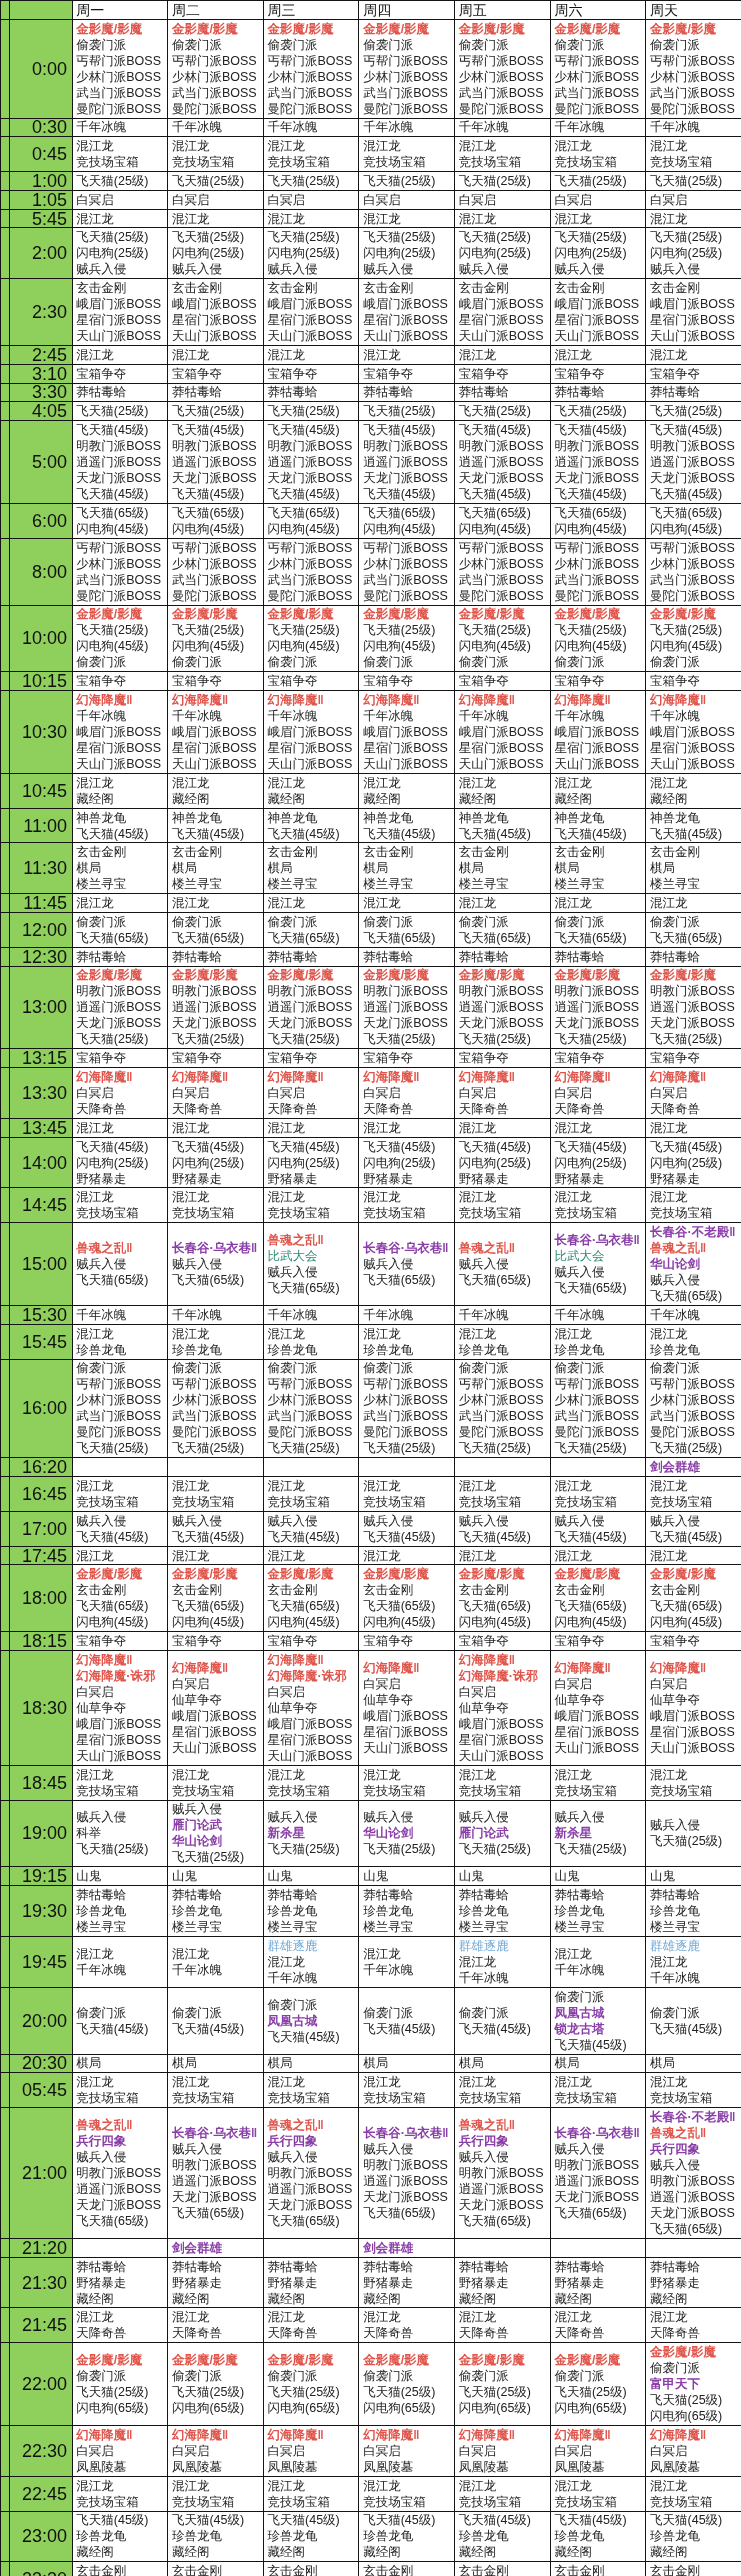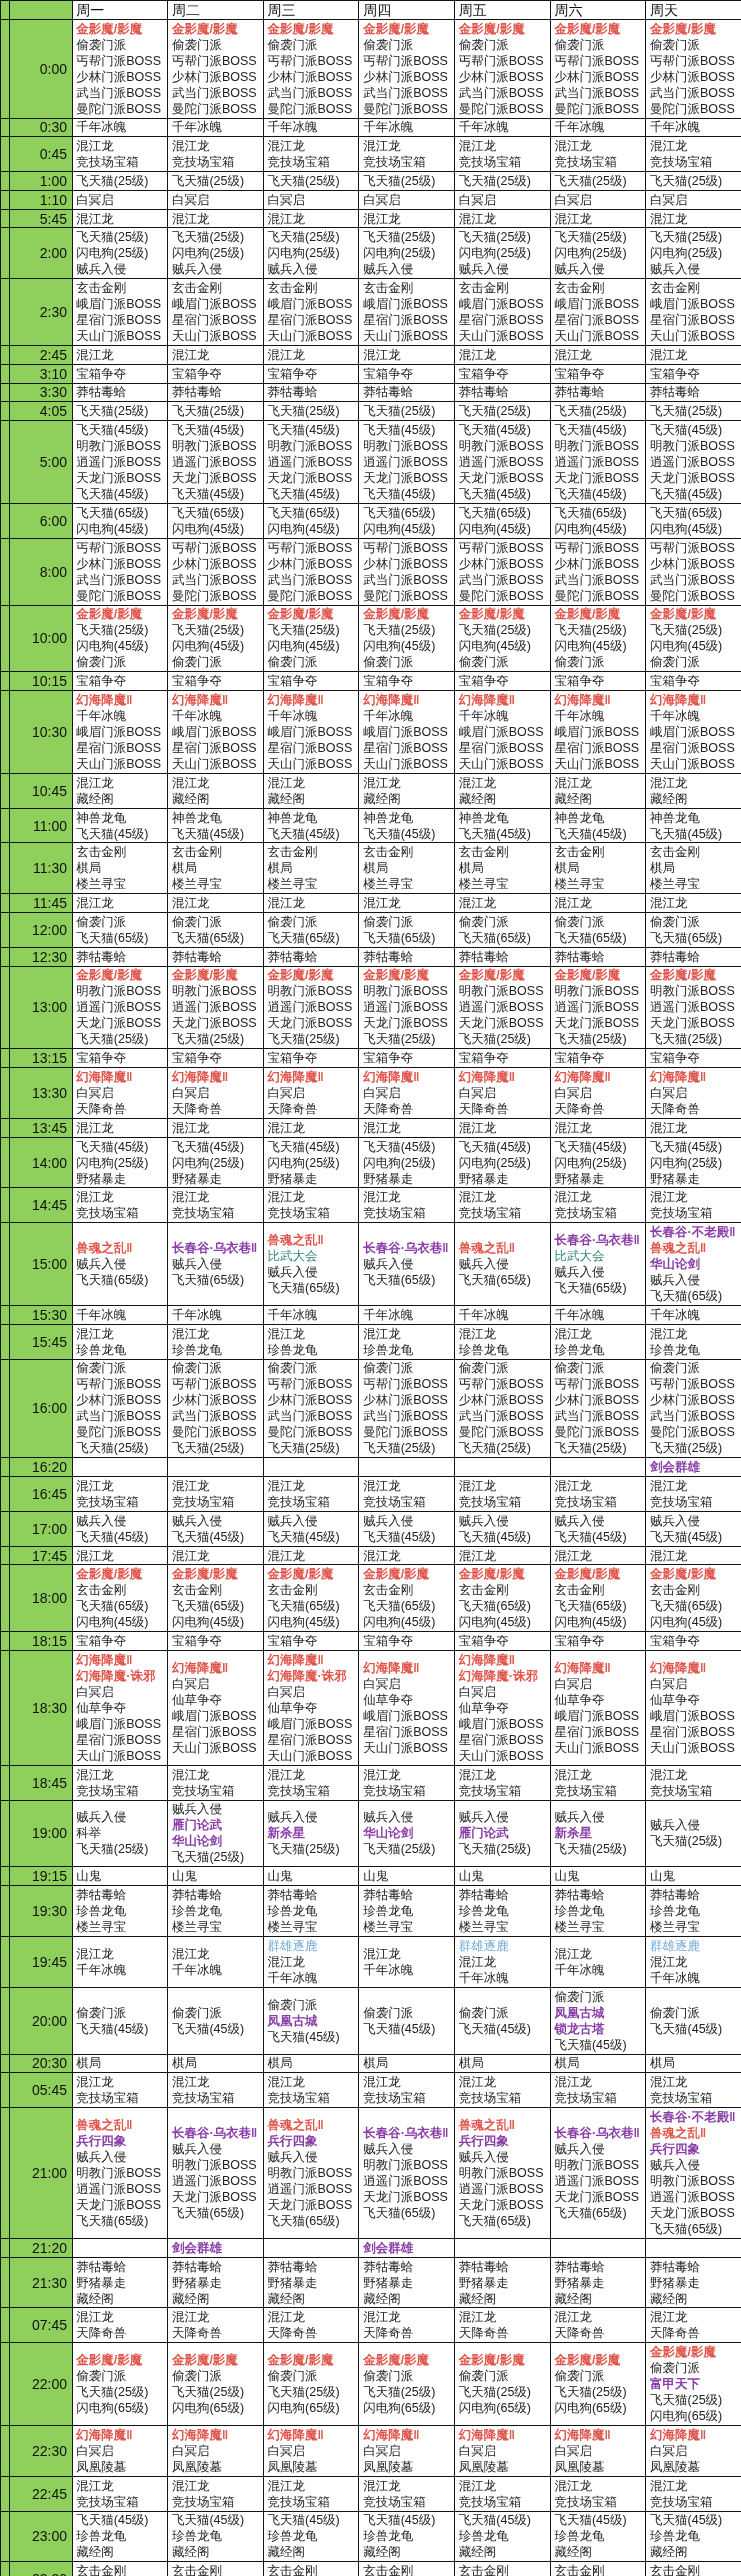"0:00" td.t-time { font-size: 14px -> 18px }
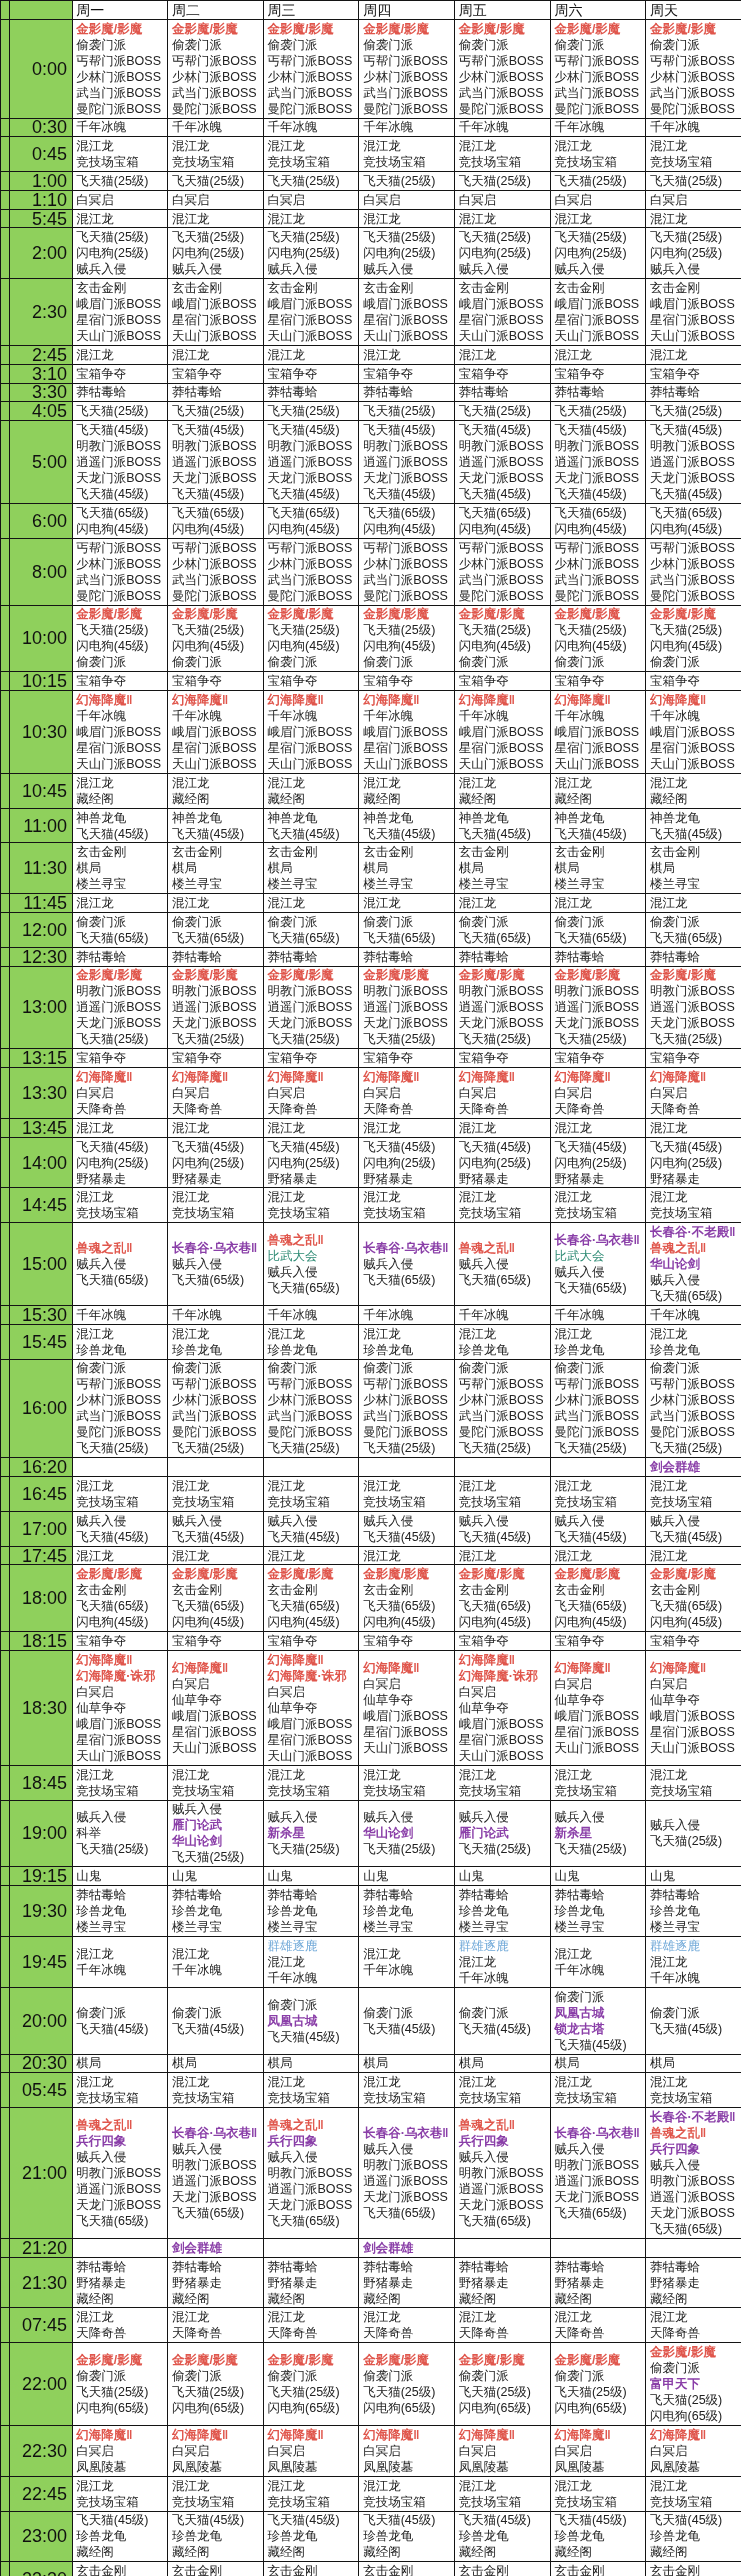"1:10" td.t-time { text: 1:10 -> 1:05 }
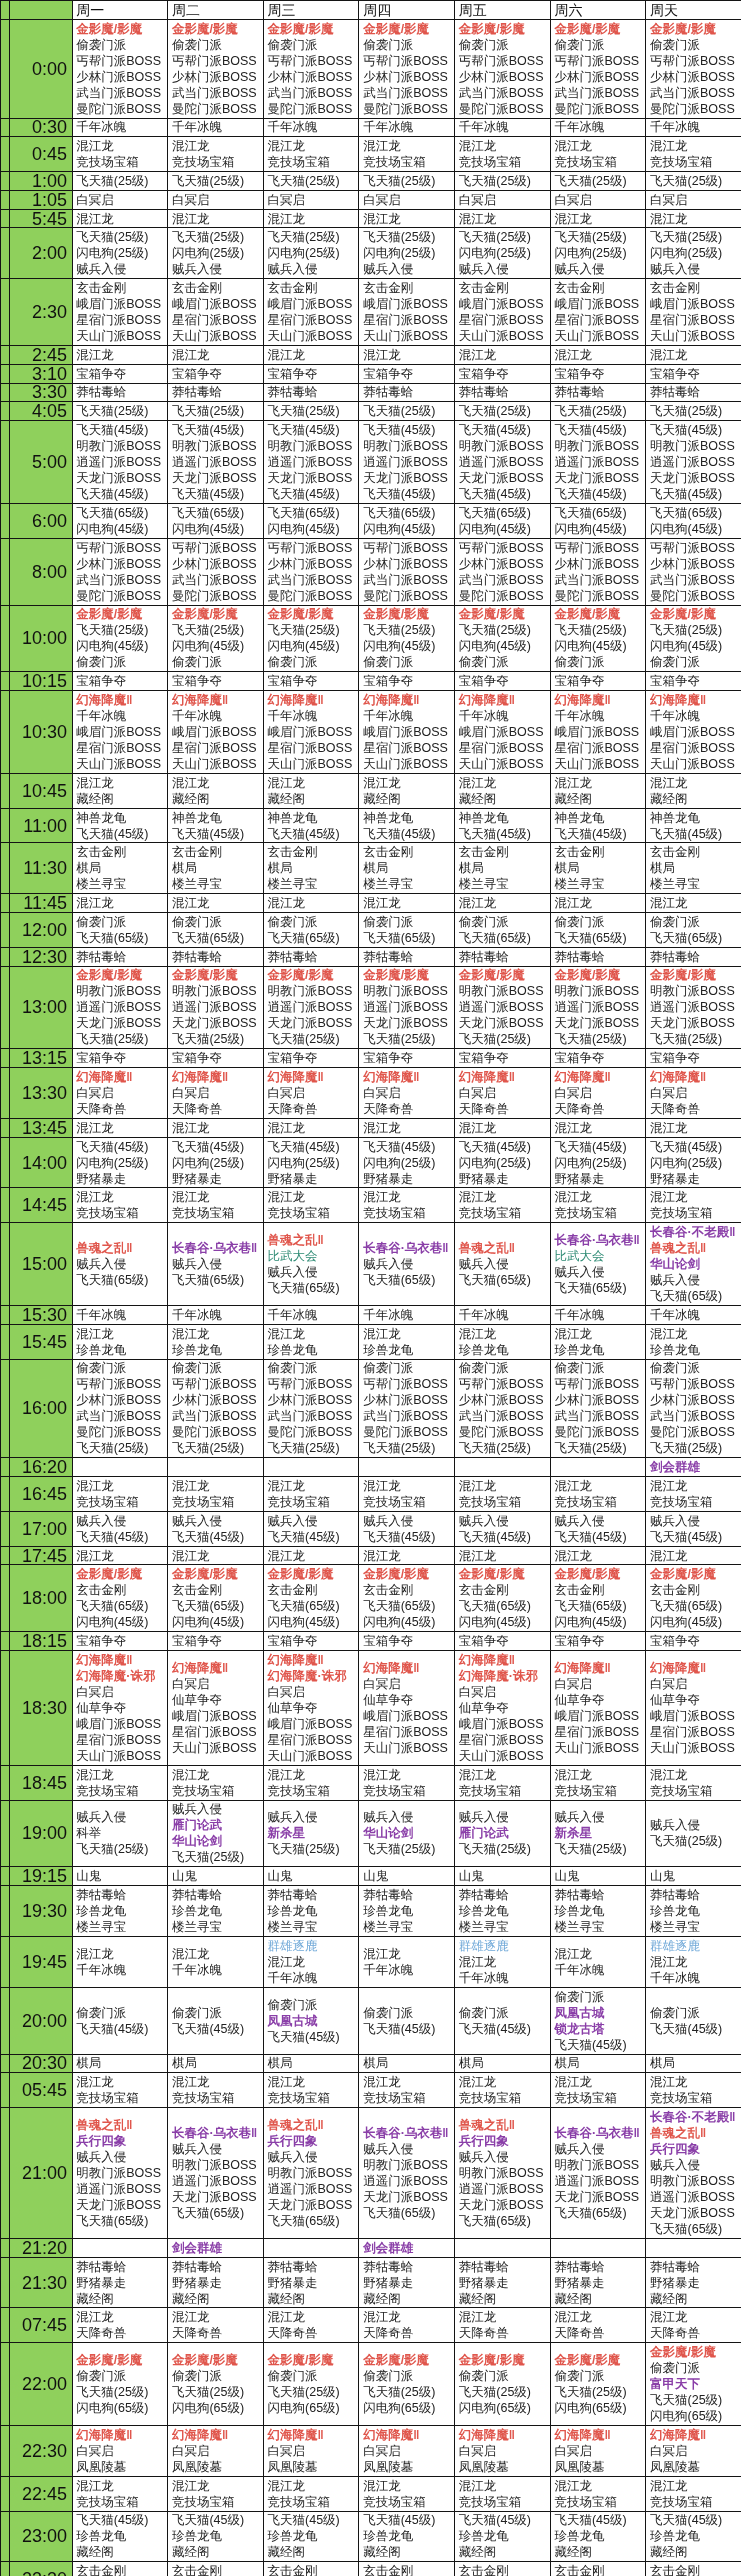"07:45" td.t-time { text: 07:45 -> 21:45 }
